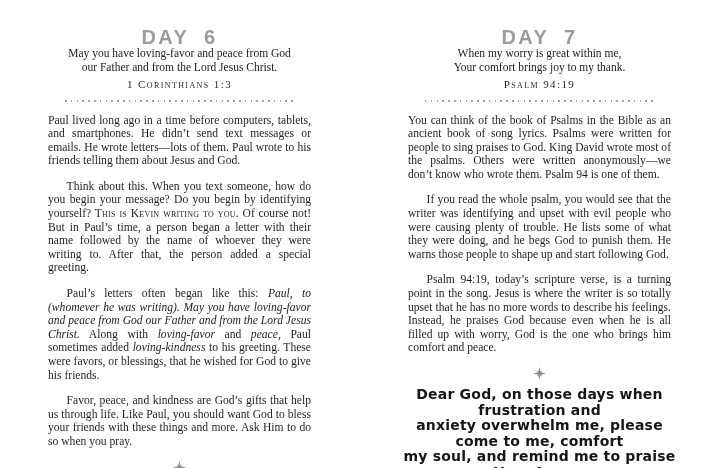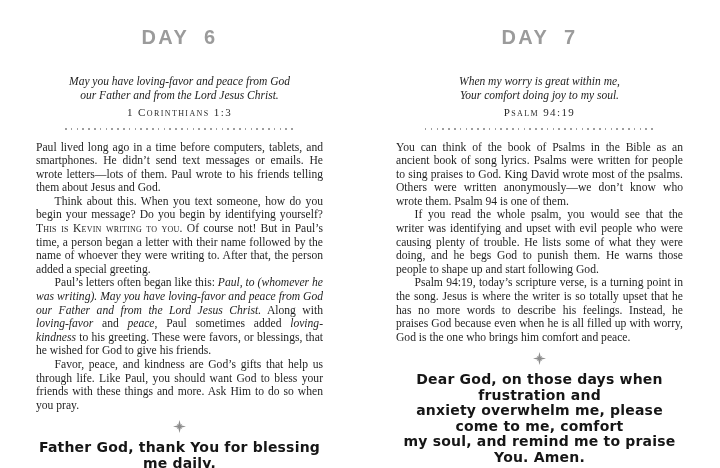"May you have loving-favor and" .verse { font-style: italic -> none; margin-top: 28px -> 0 }
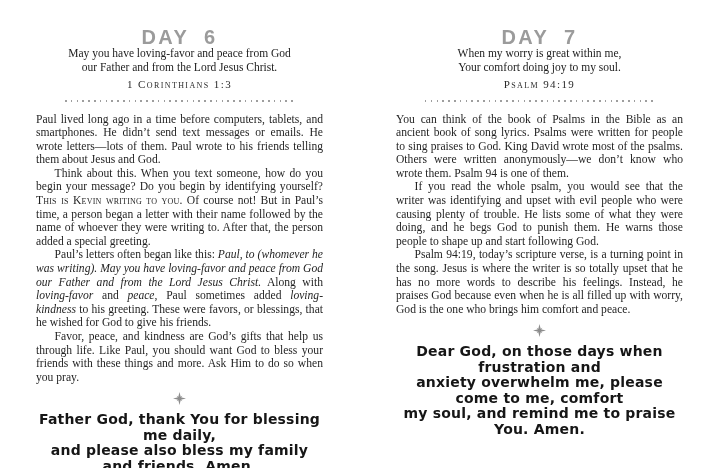"Your comfort doing joy to" div { text: doing joy to my soul -> brings joy to my thank }
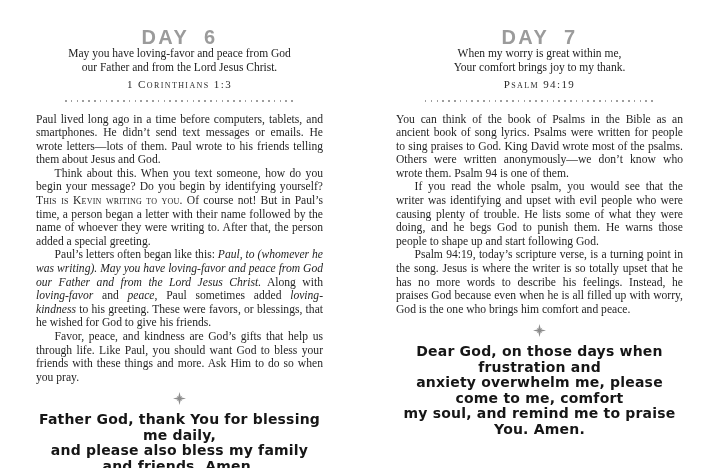"Paul lived long ago in" .body p { margin: 0 -> 12px }
